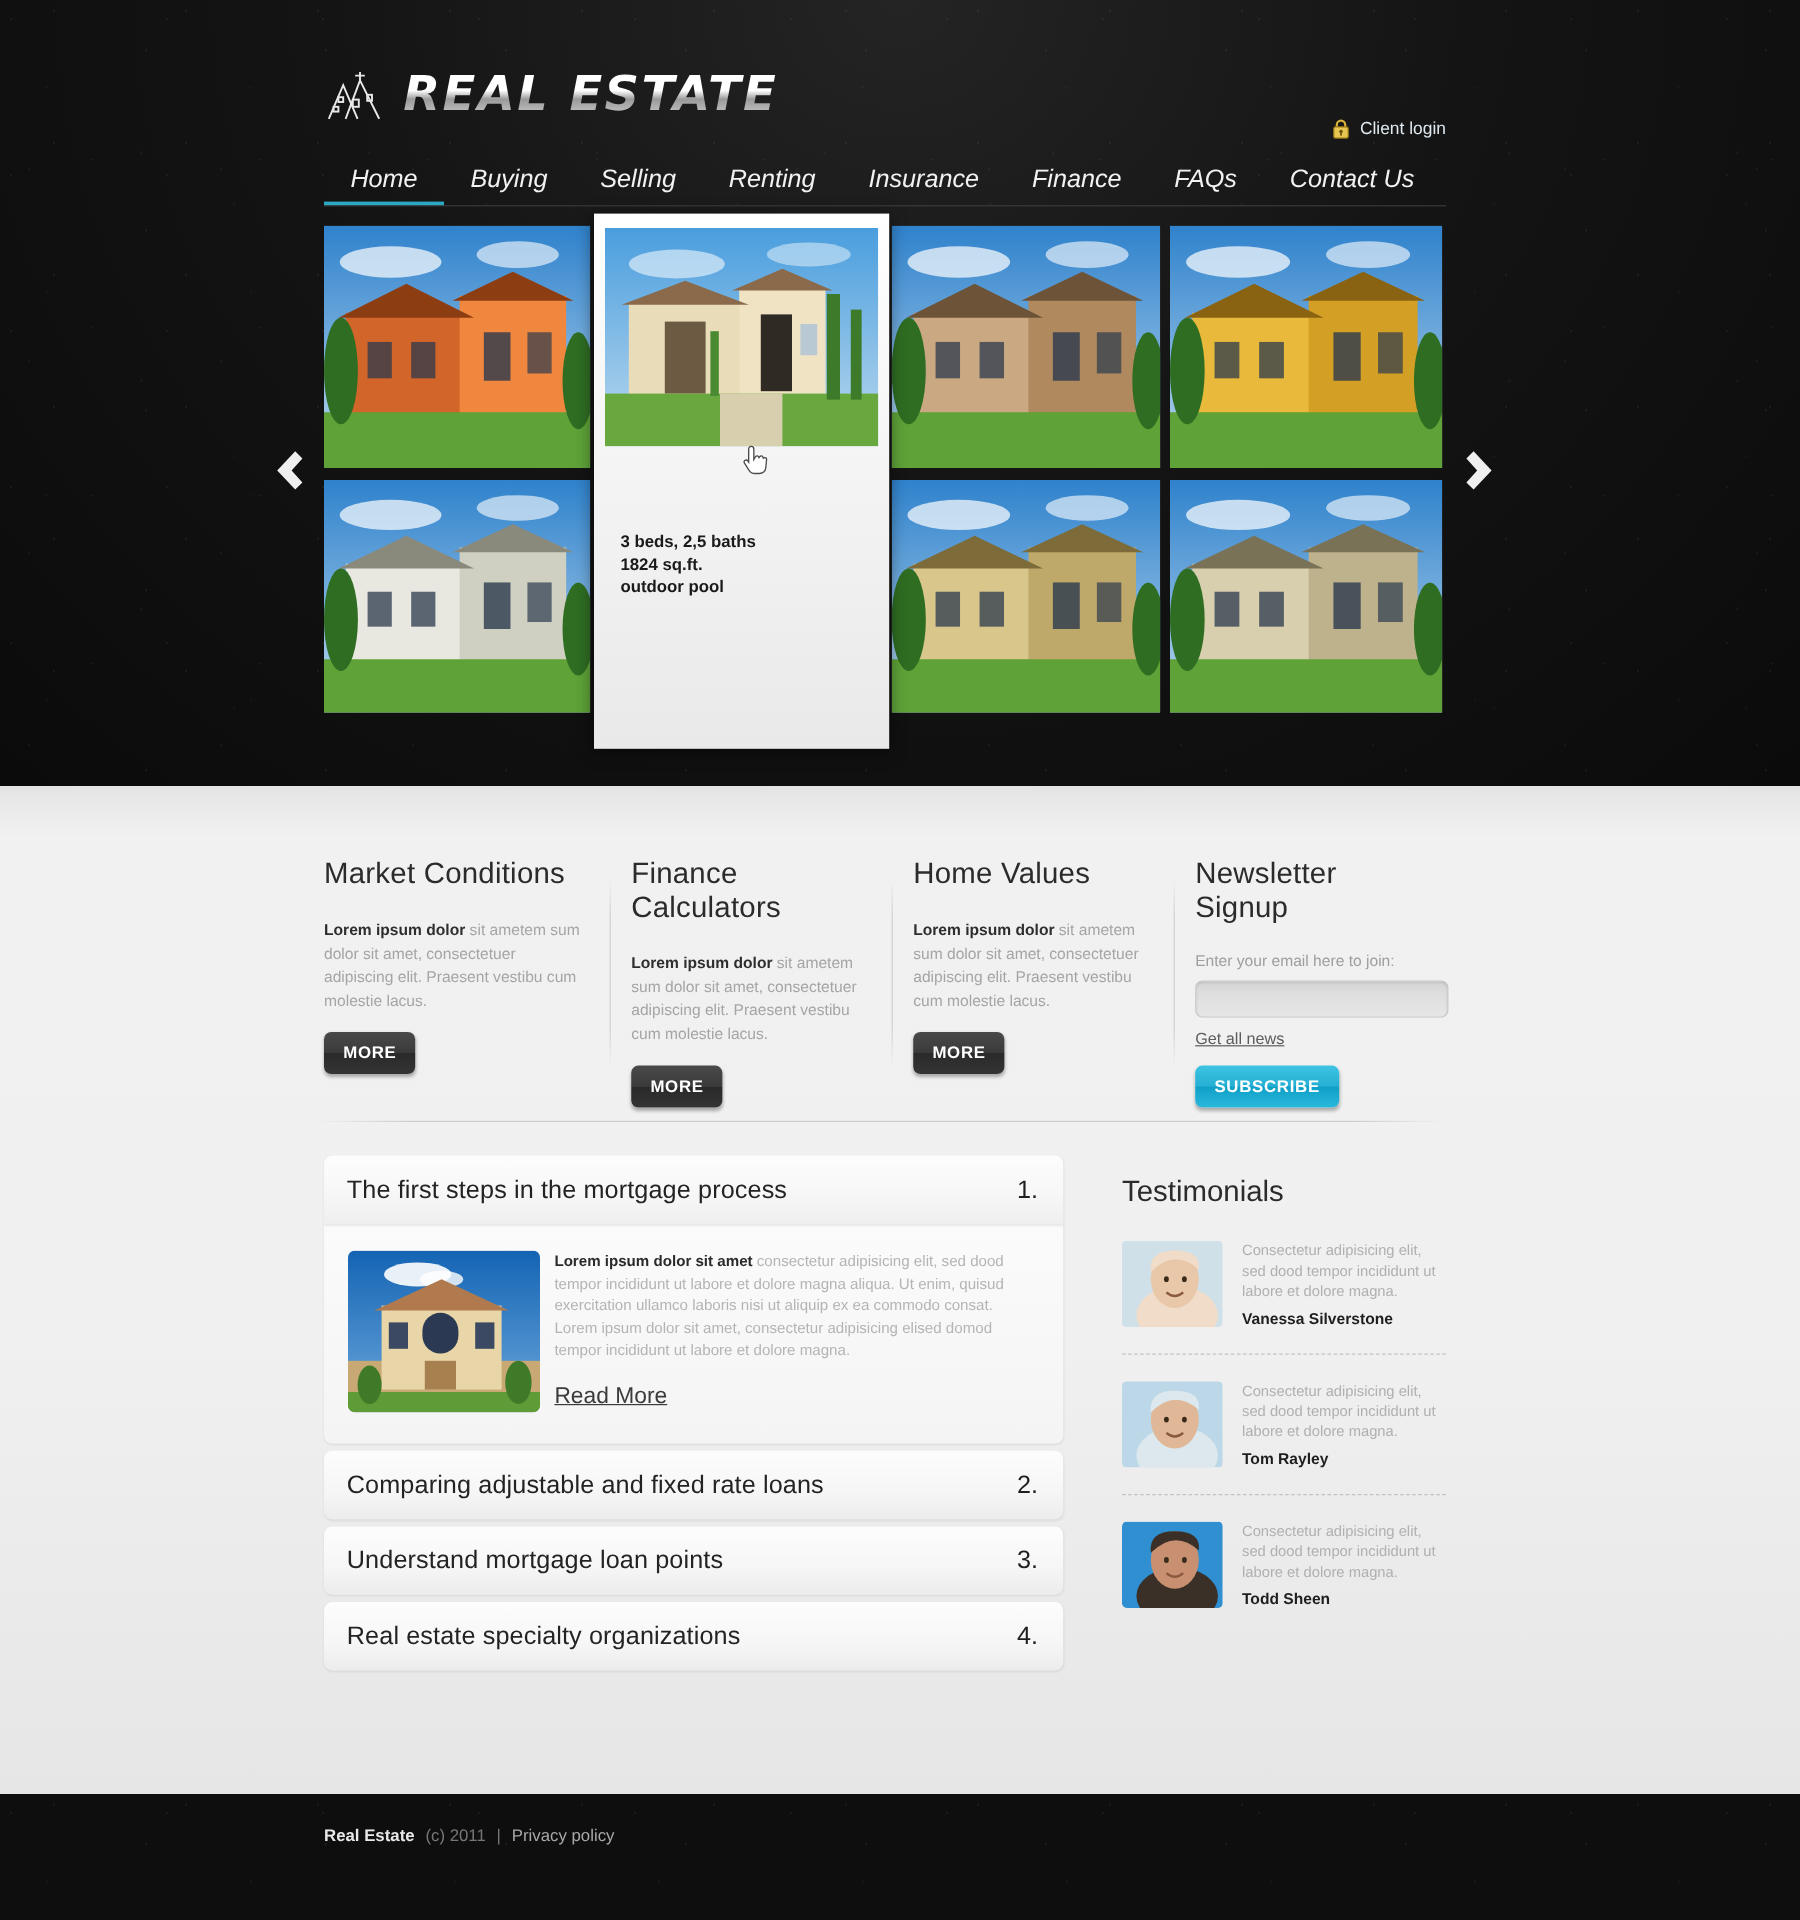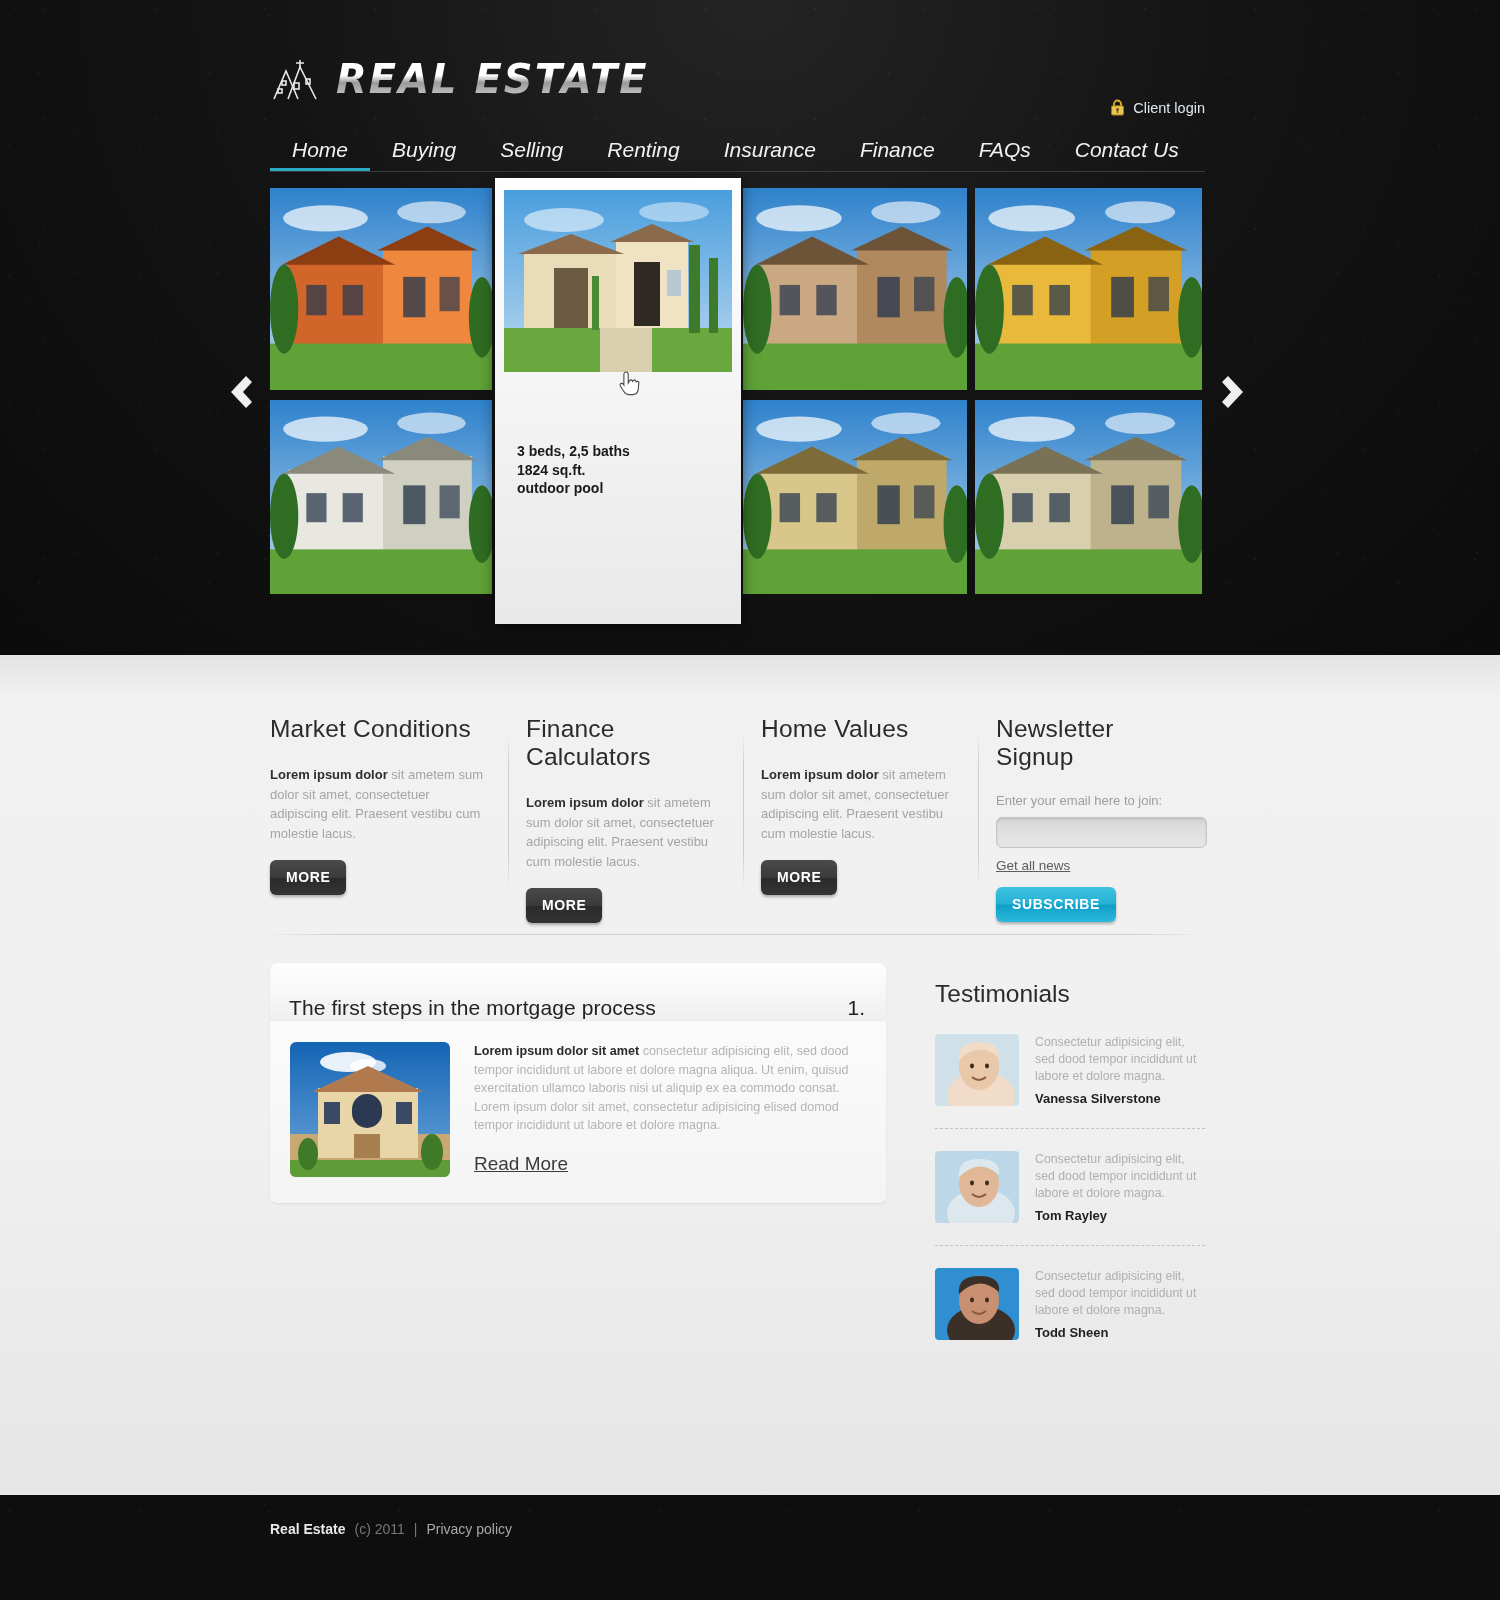"The first steps in the" .acc-head { align-items: flex-end -> center }
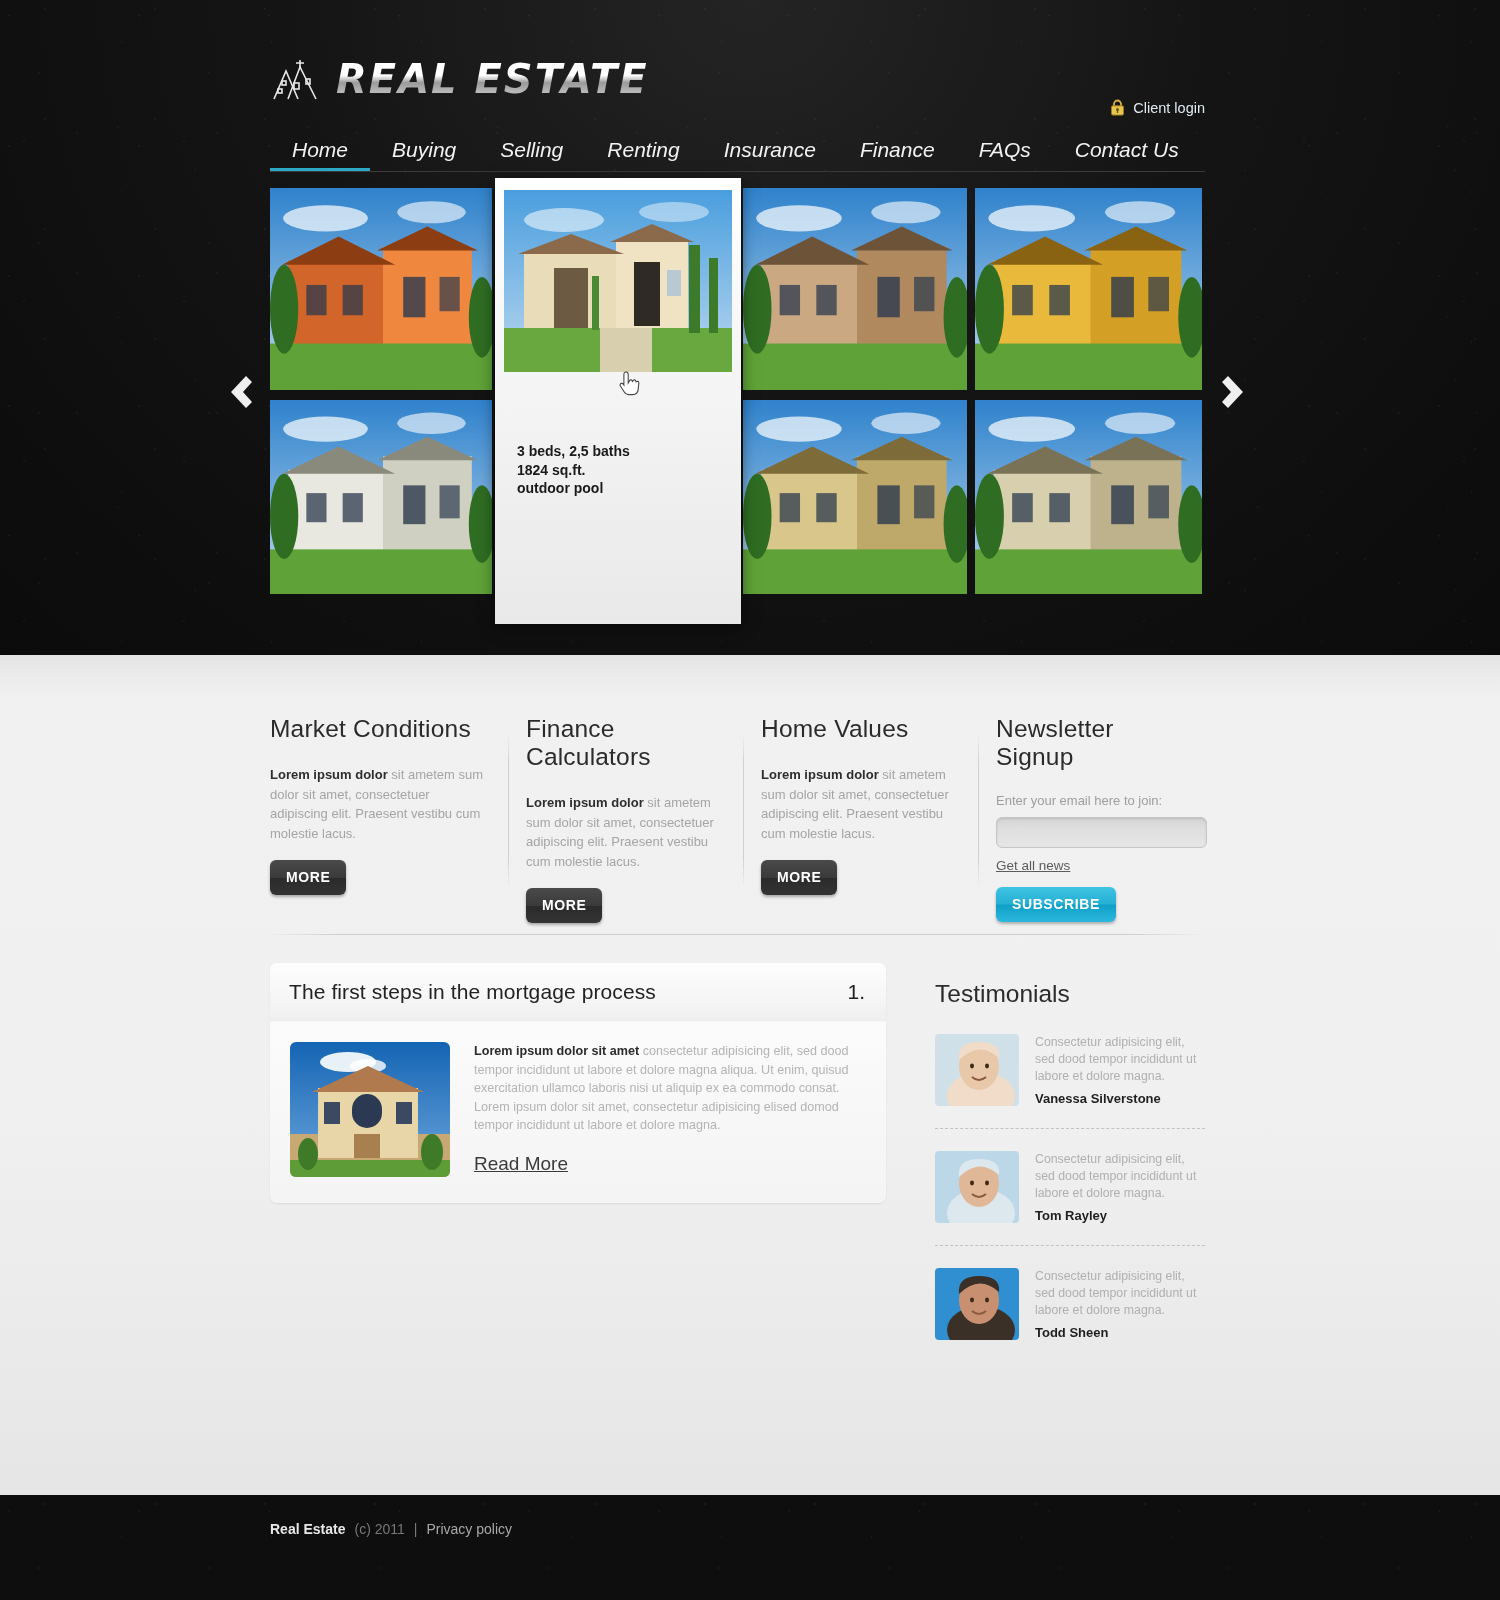"Lorem ipsum dolor sit amet" .acc-body { gap: 24px -> 12px }
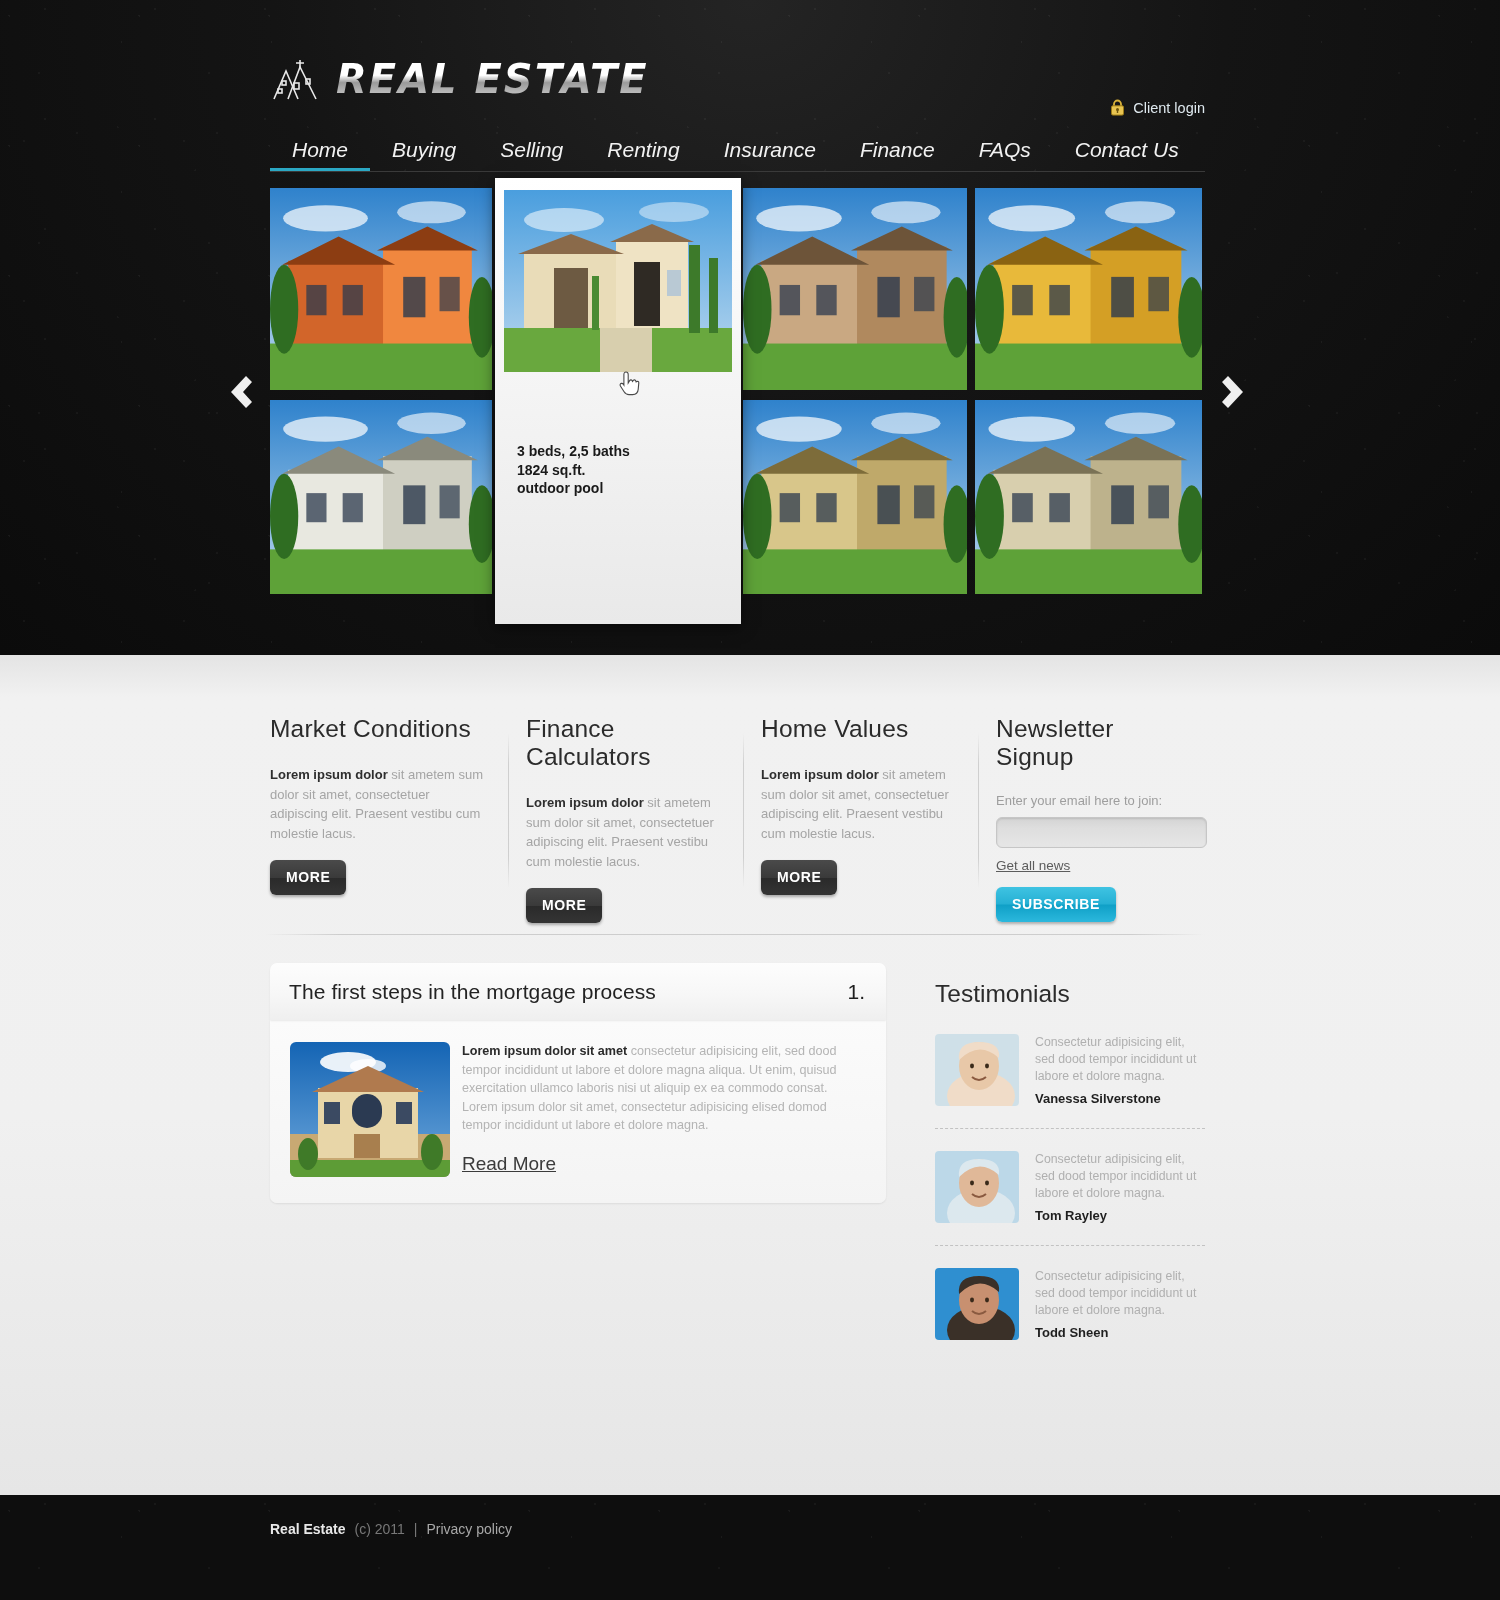"Comparing adjustable and fixed rate" div { html: none -> <div> <div> <span>Comparing adjustable and fixed rate loans</span> <span>2.</span> </div> <div> <span>Understand mortgage loan points</span> <span>3.</span> </div> <div> <span>Real estate specialty organizations</span> <span>4.</span> </div> </div> }
